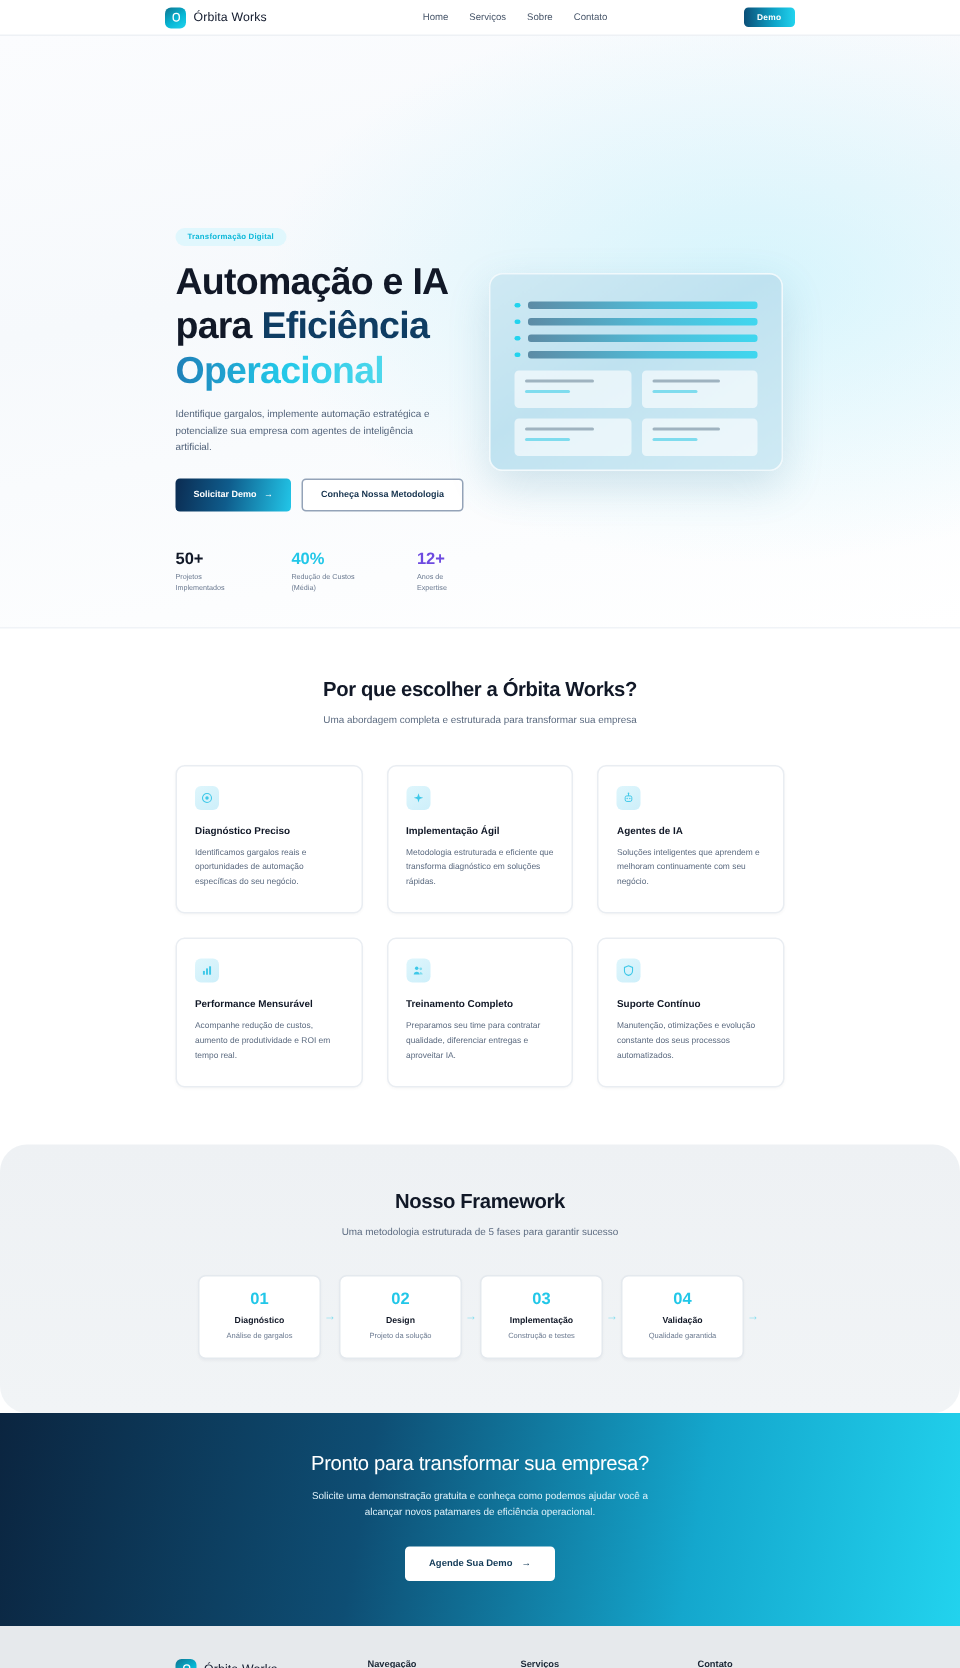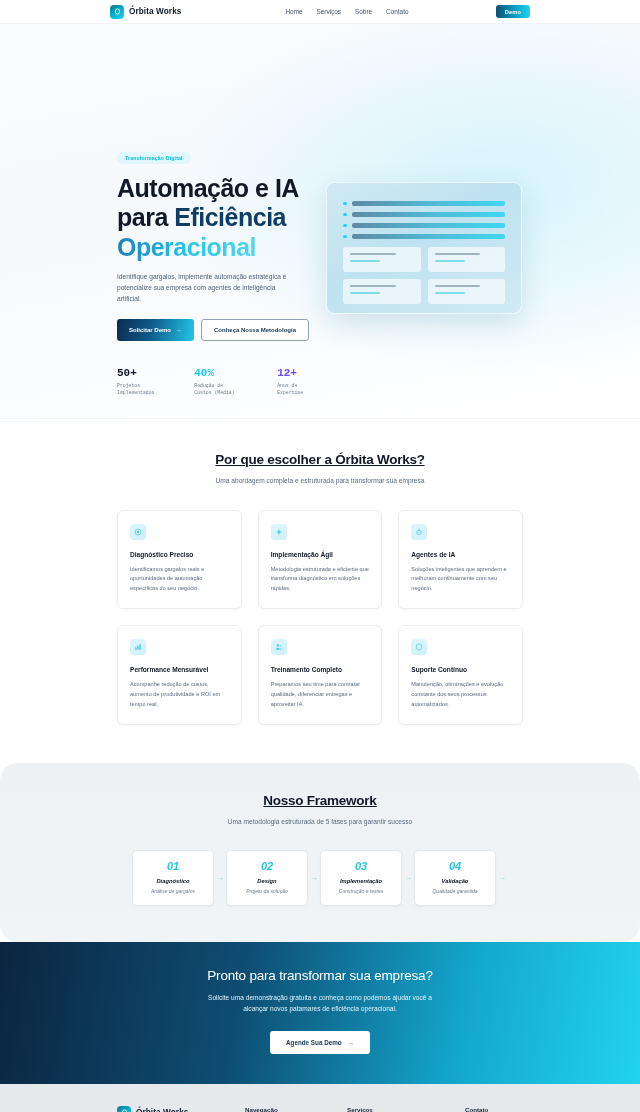"Órbita Works" .brand-name { font-weight: bold -> normal }
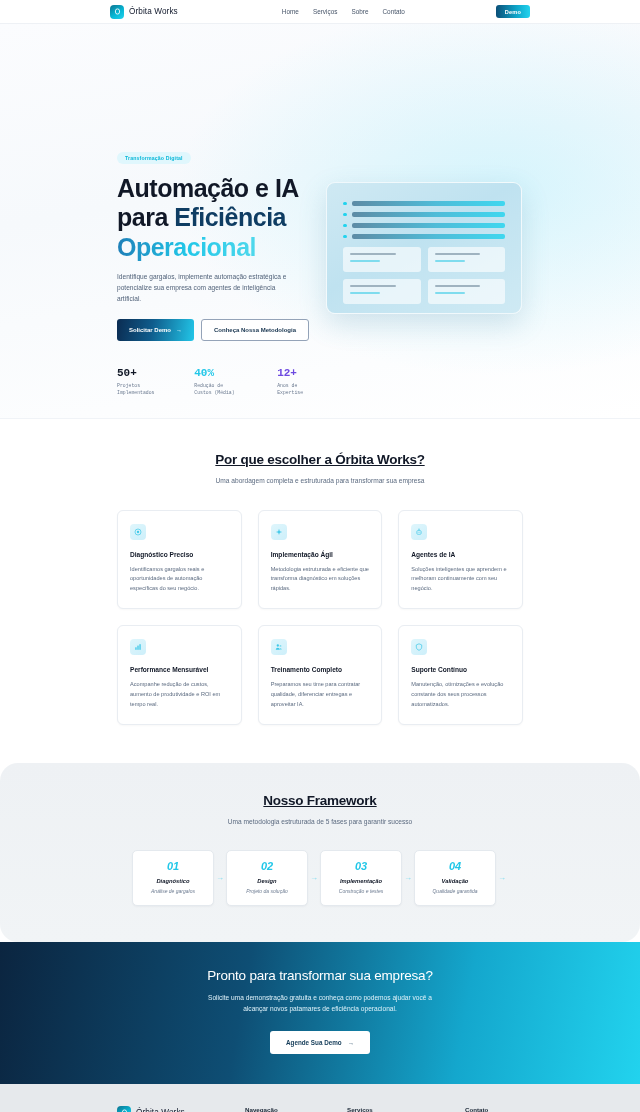"50+" .stats { font-family: Liberation Mono, monospace -> none }
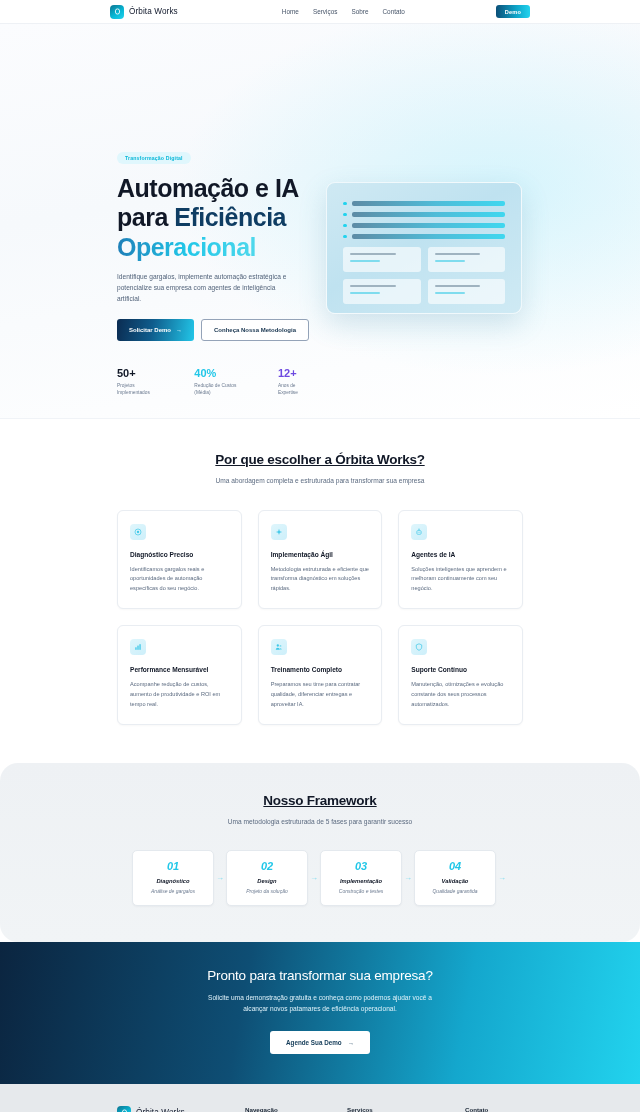"Por que escolher a Órbita" .sec-title { text-decoration: underline -> none }
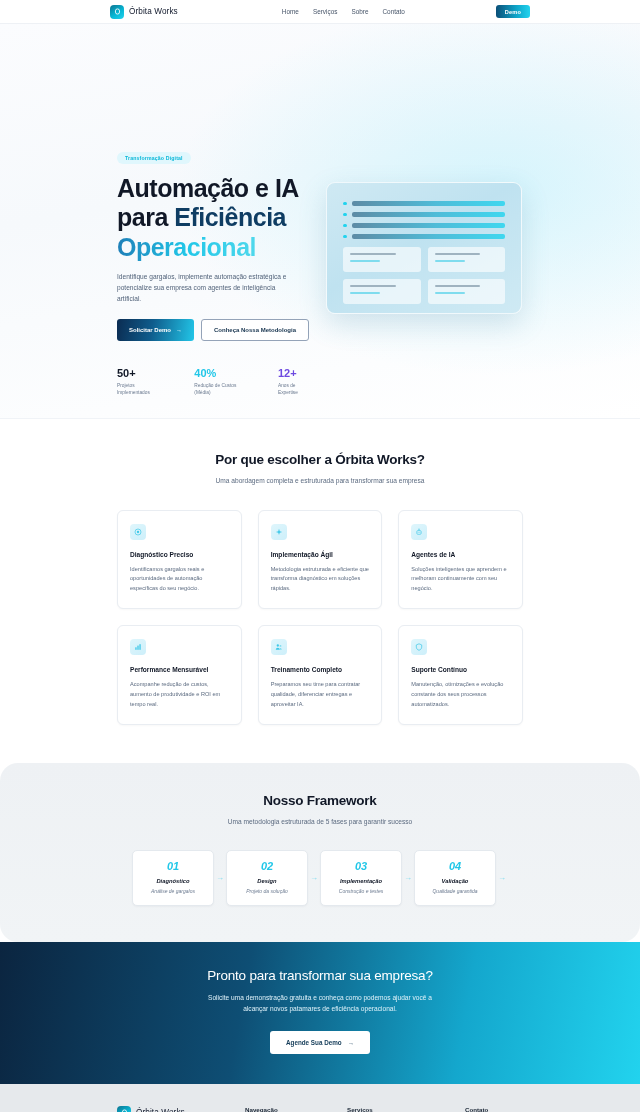"01" .step { font-style: italic -> none }
